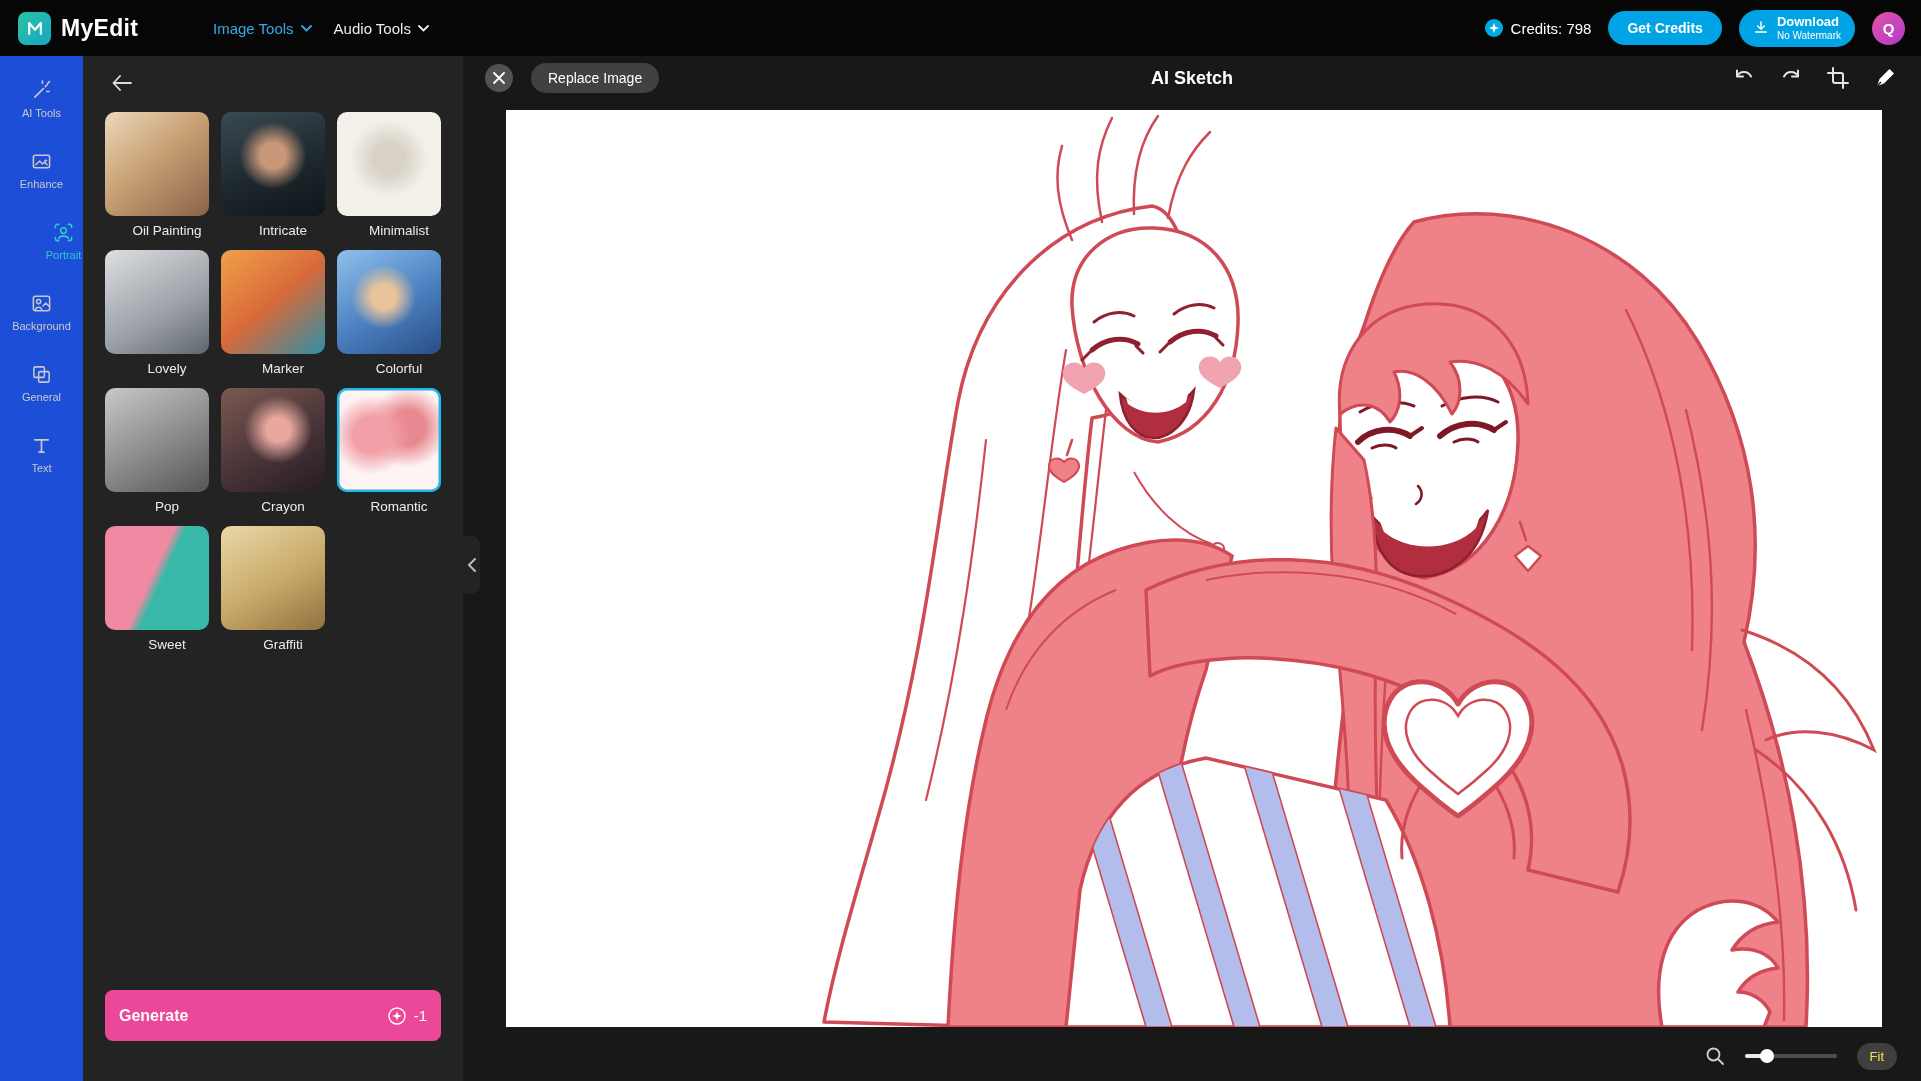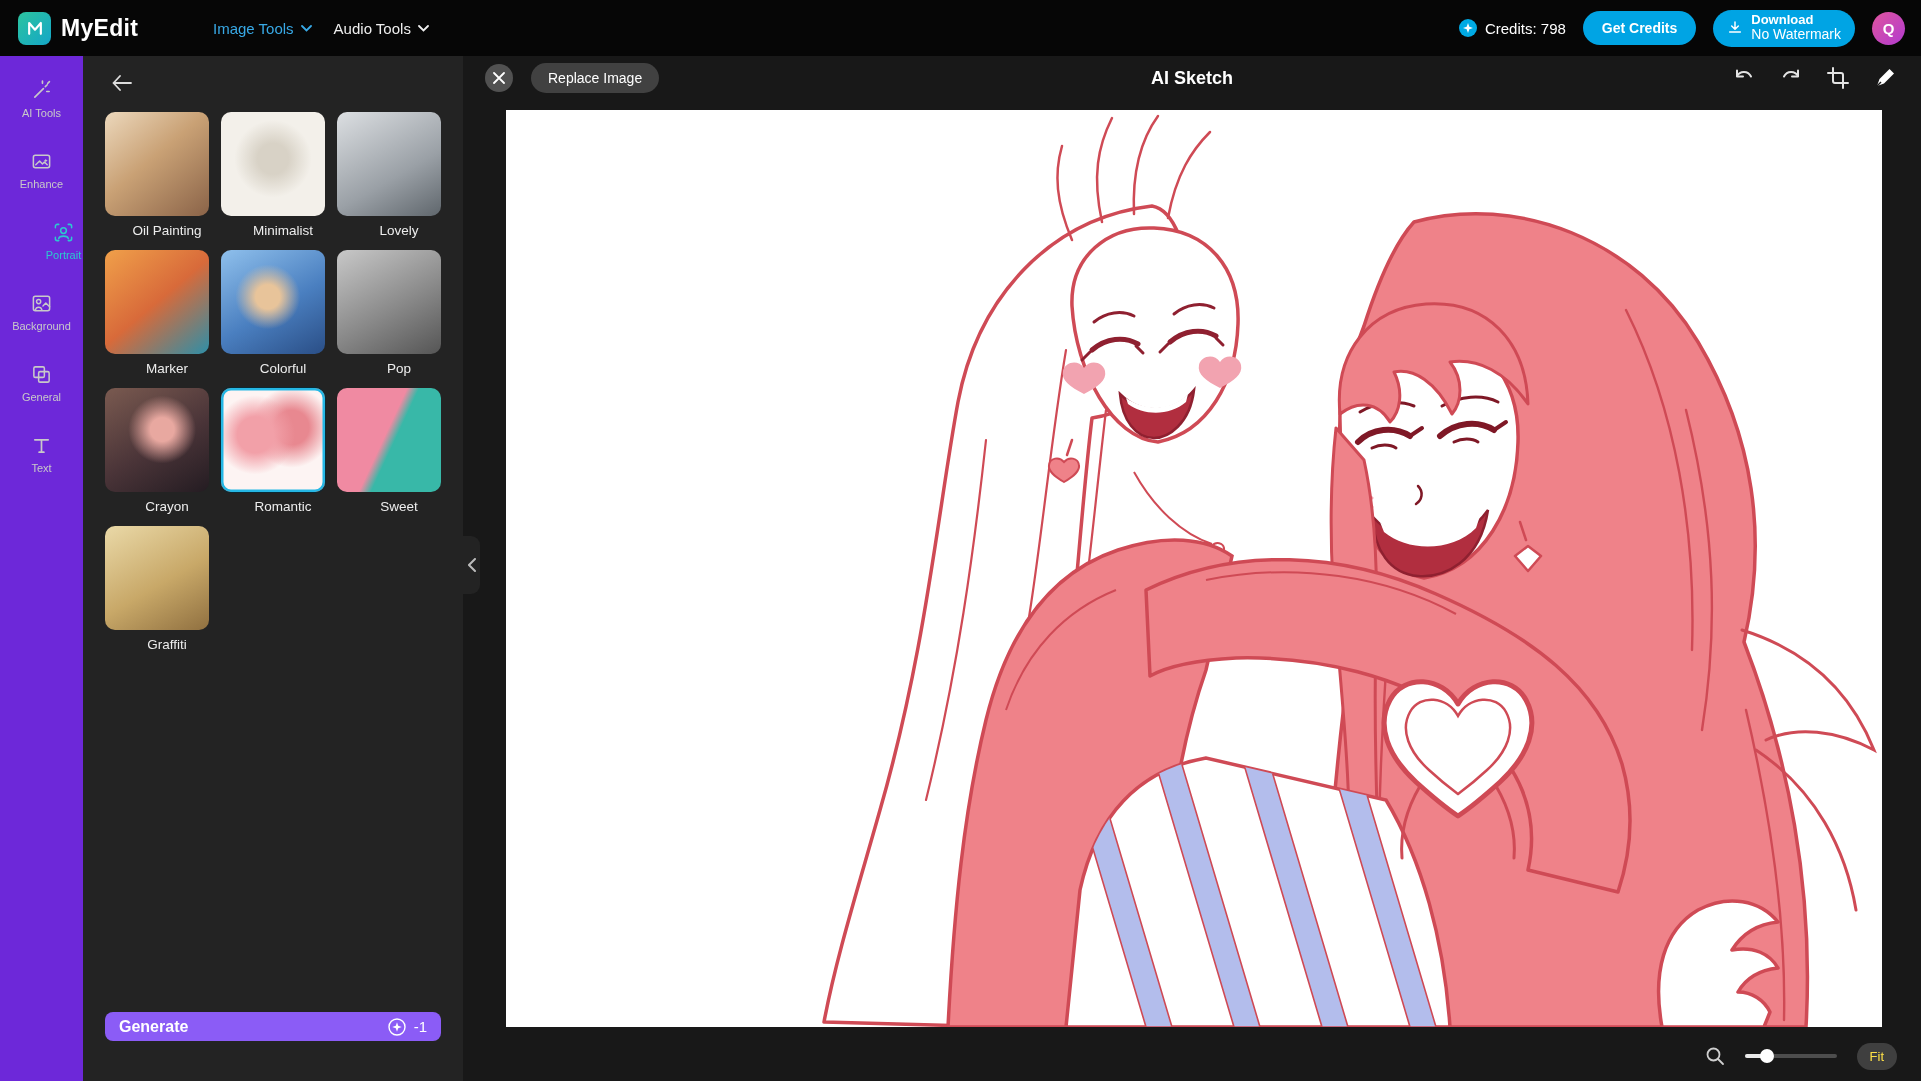"No Watermark" .dl-sub { font-size: 14px -> 10px }
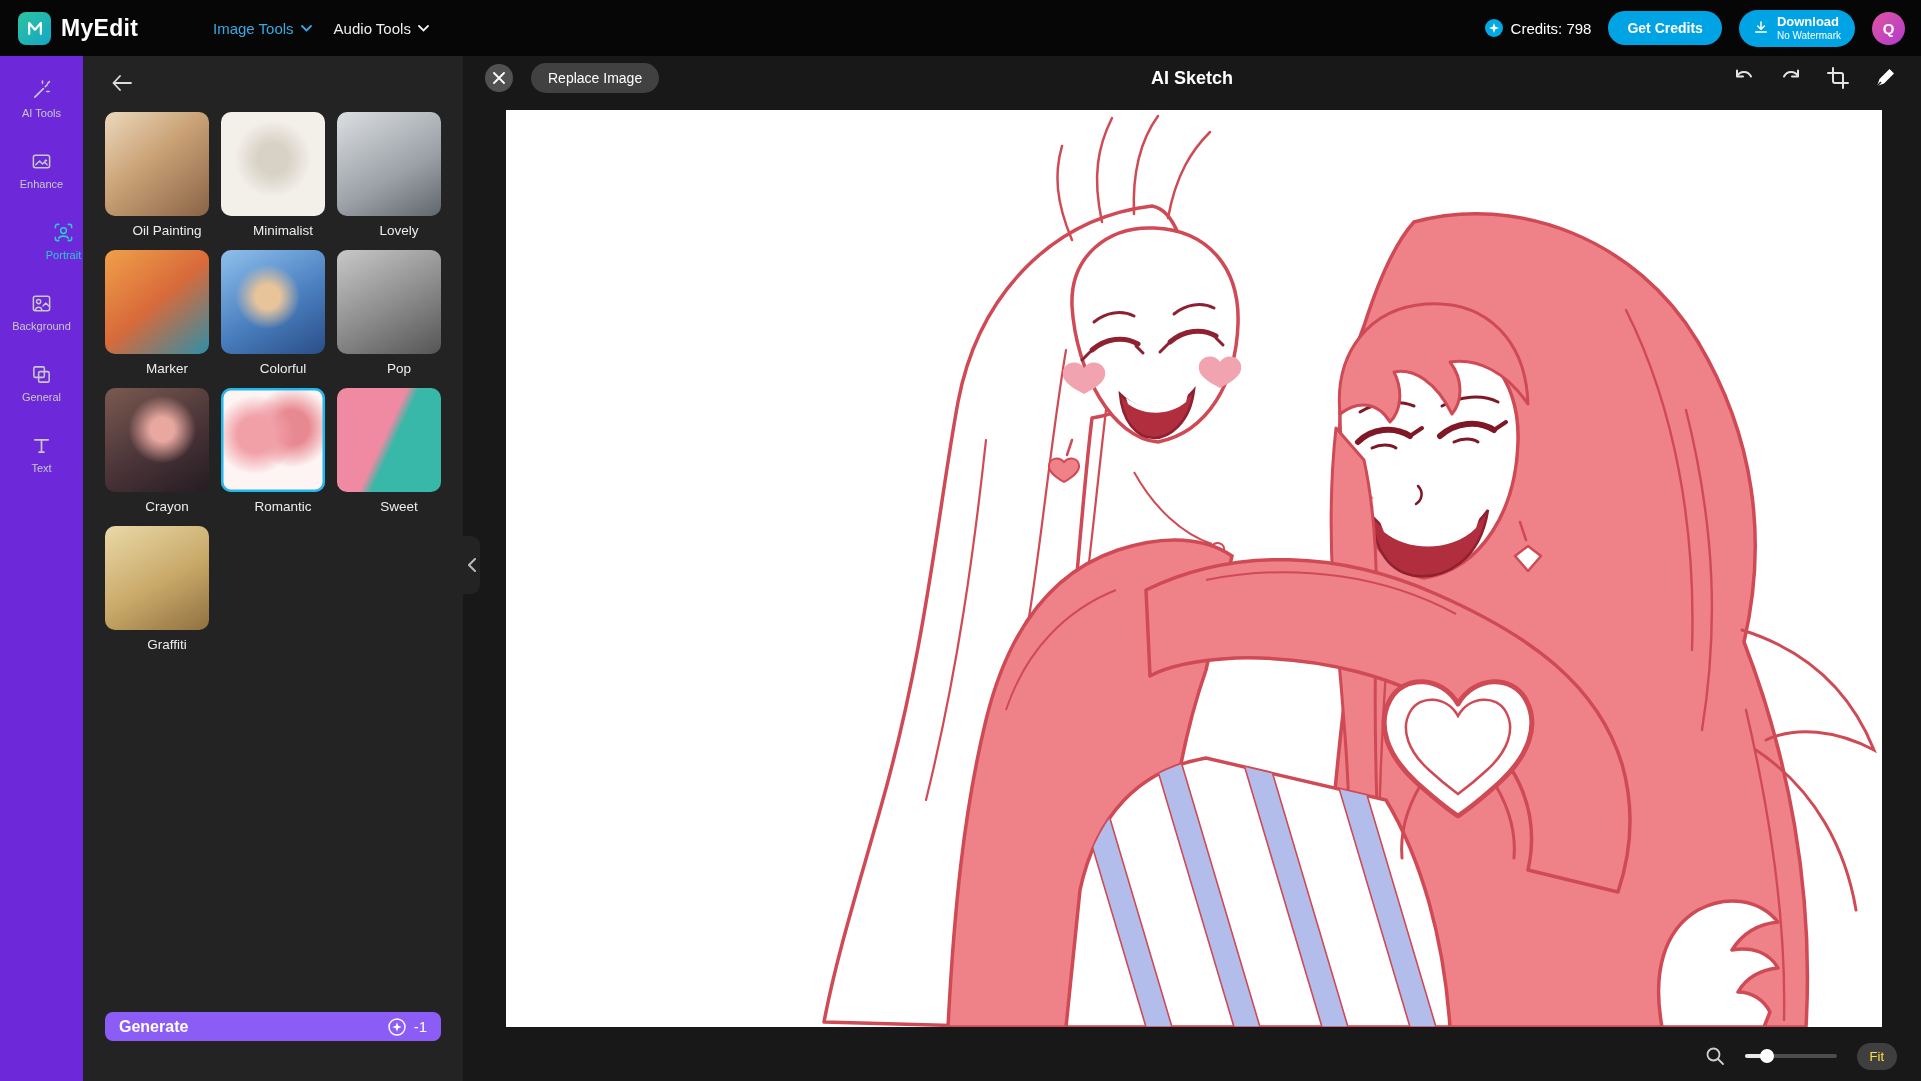"AI Tools" .rail { background: #6d28d9 -> #1d4ed8 }
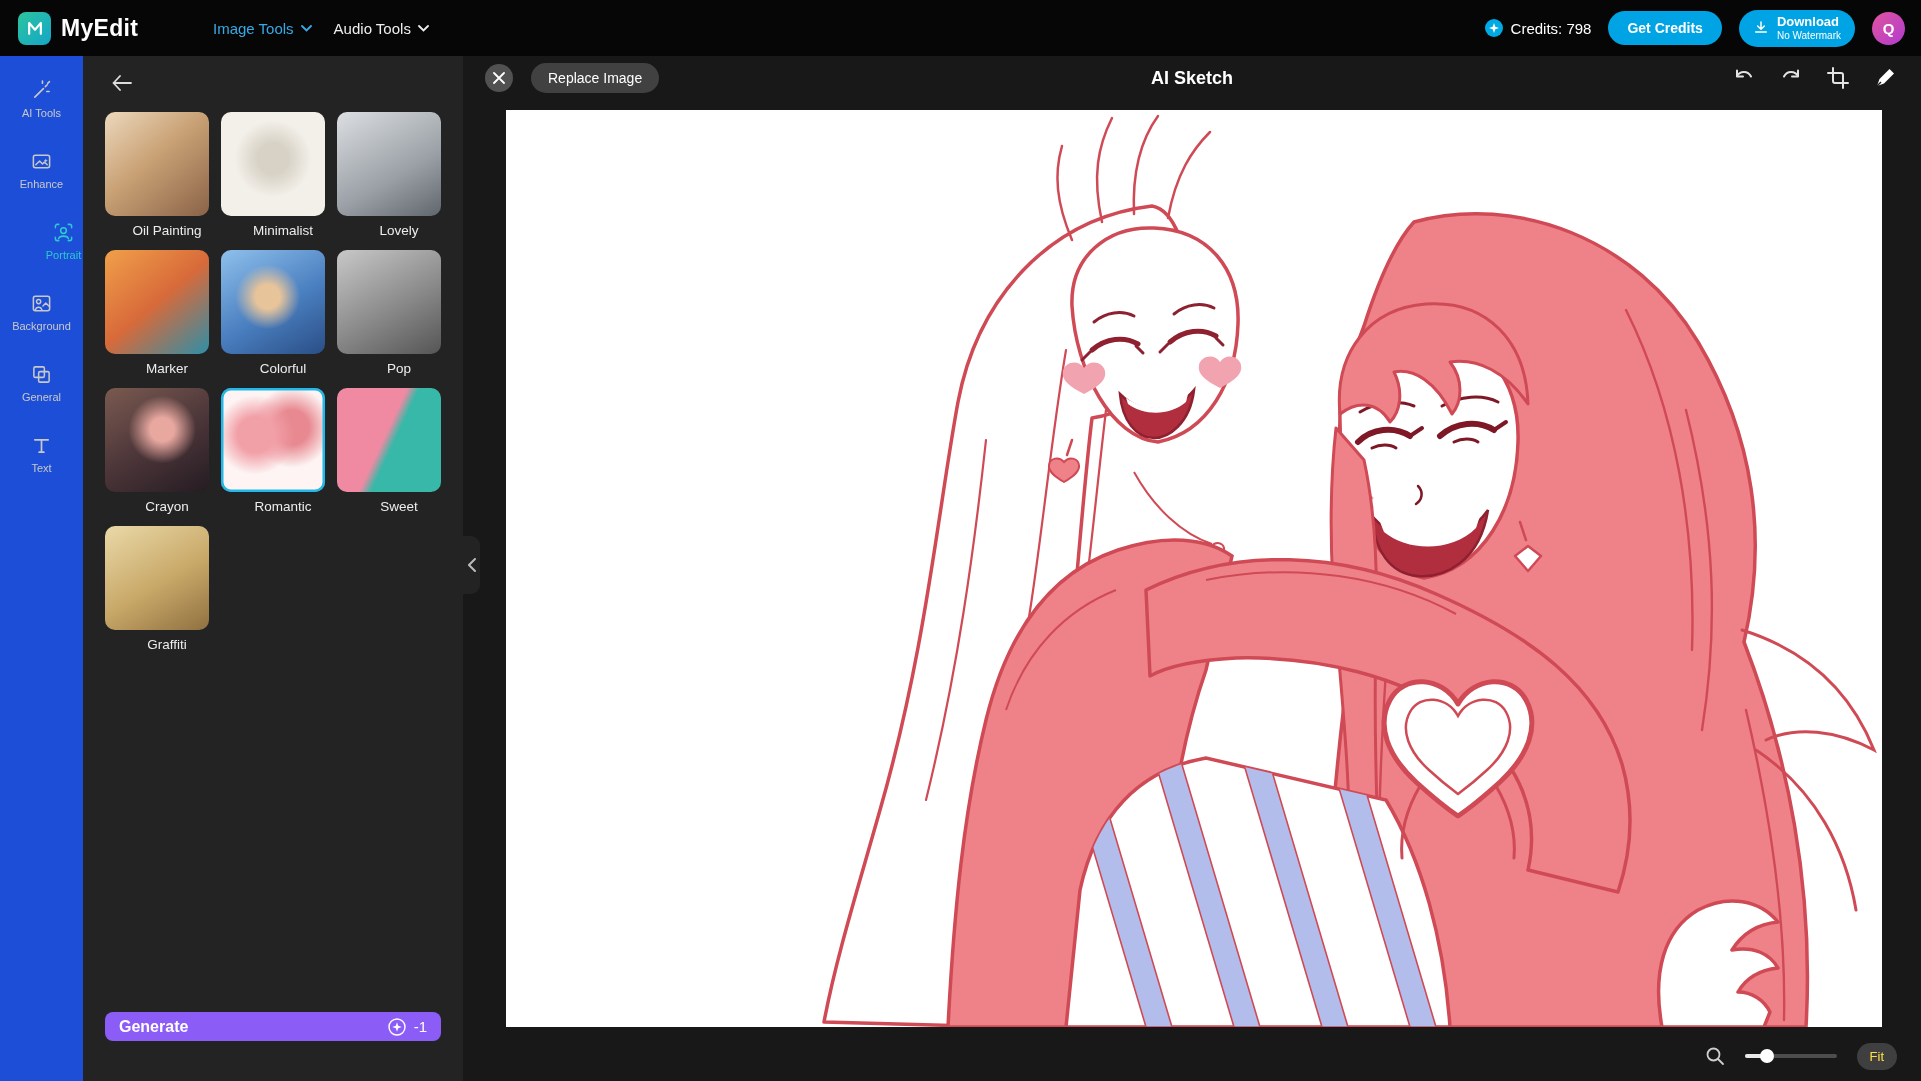"Intricate" div.style-cell { html: none -> <div> <div></div> <div>Intricate</div> </div> }
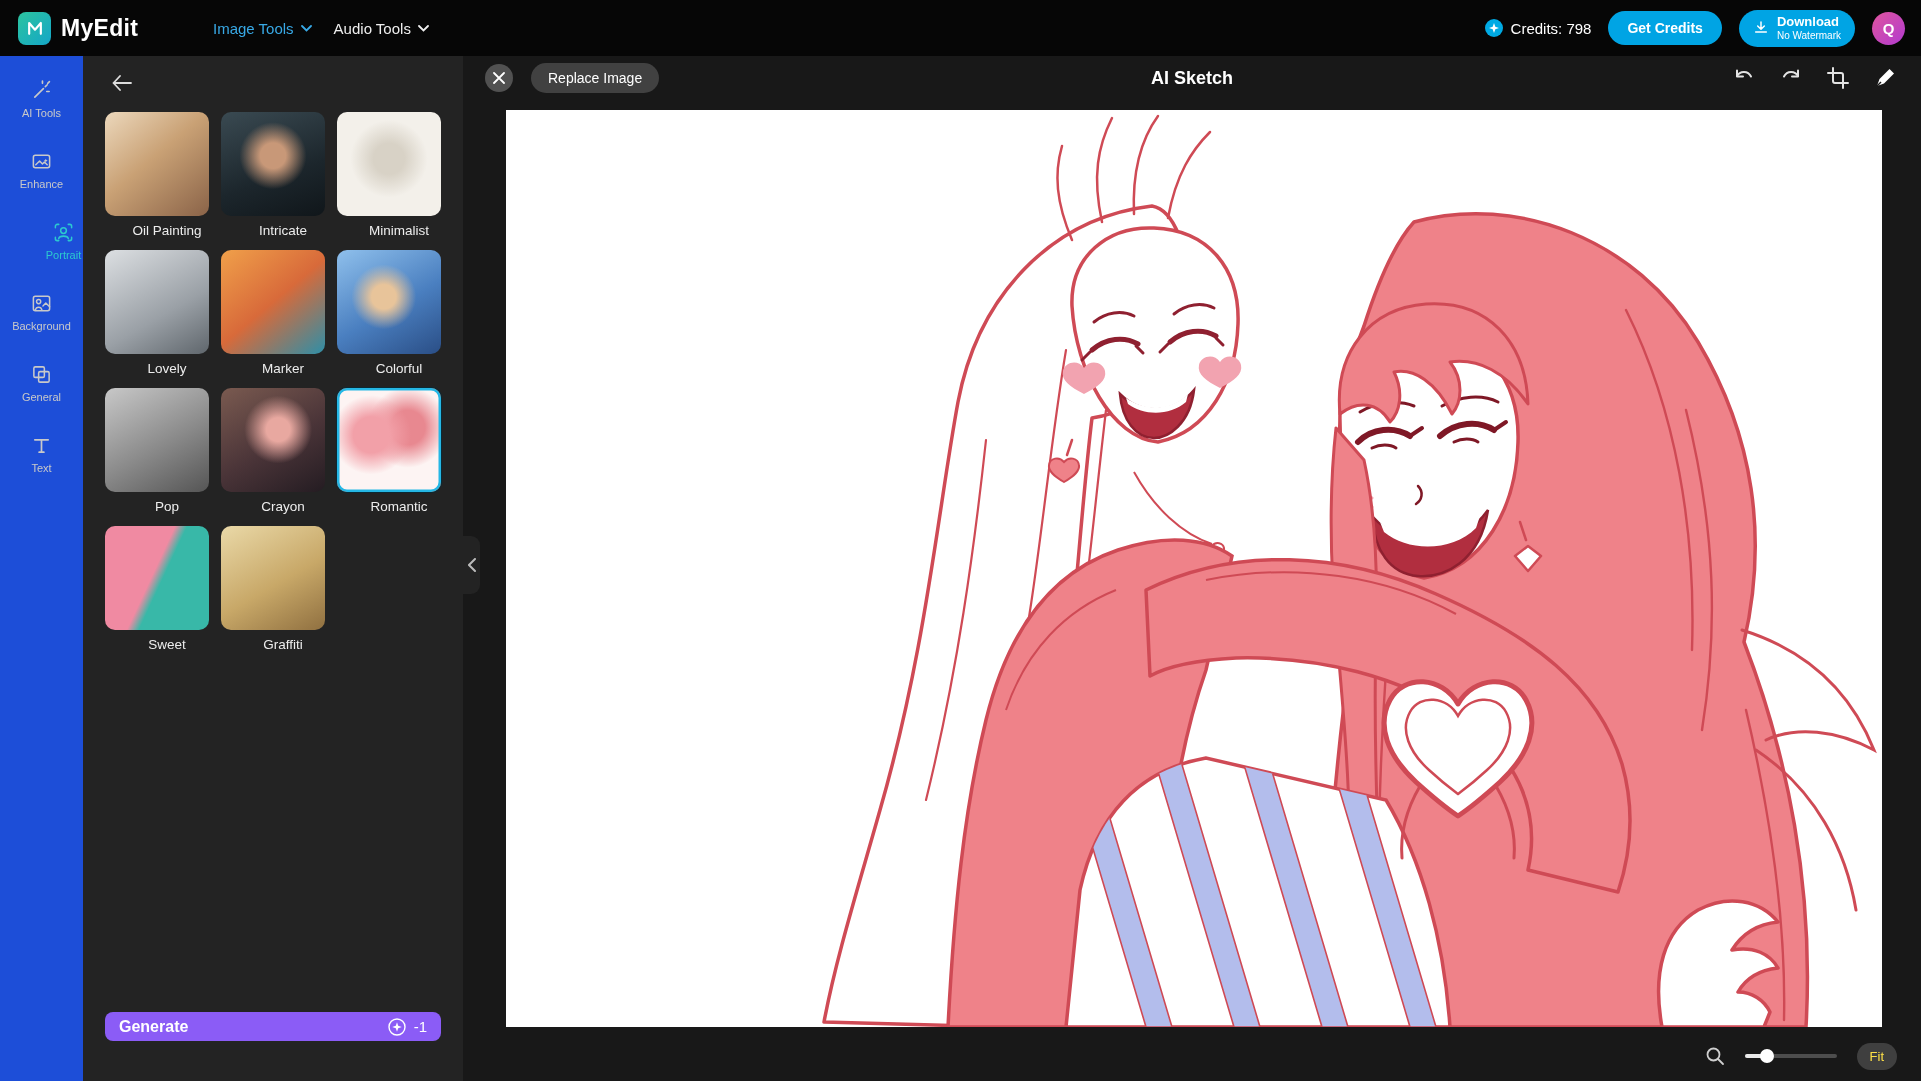"Generate" .generate-btn { background: #8b5cf6 -> #ec4899; height: 29px -> 51px }
